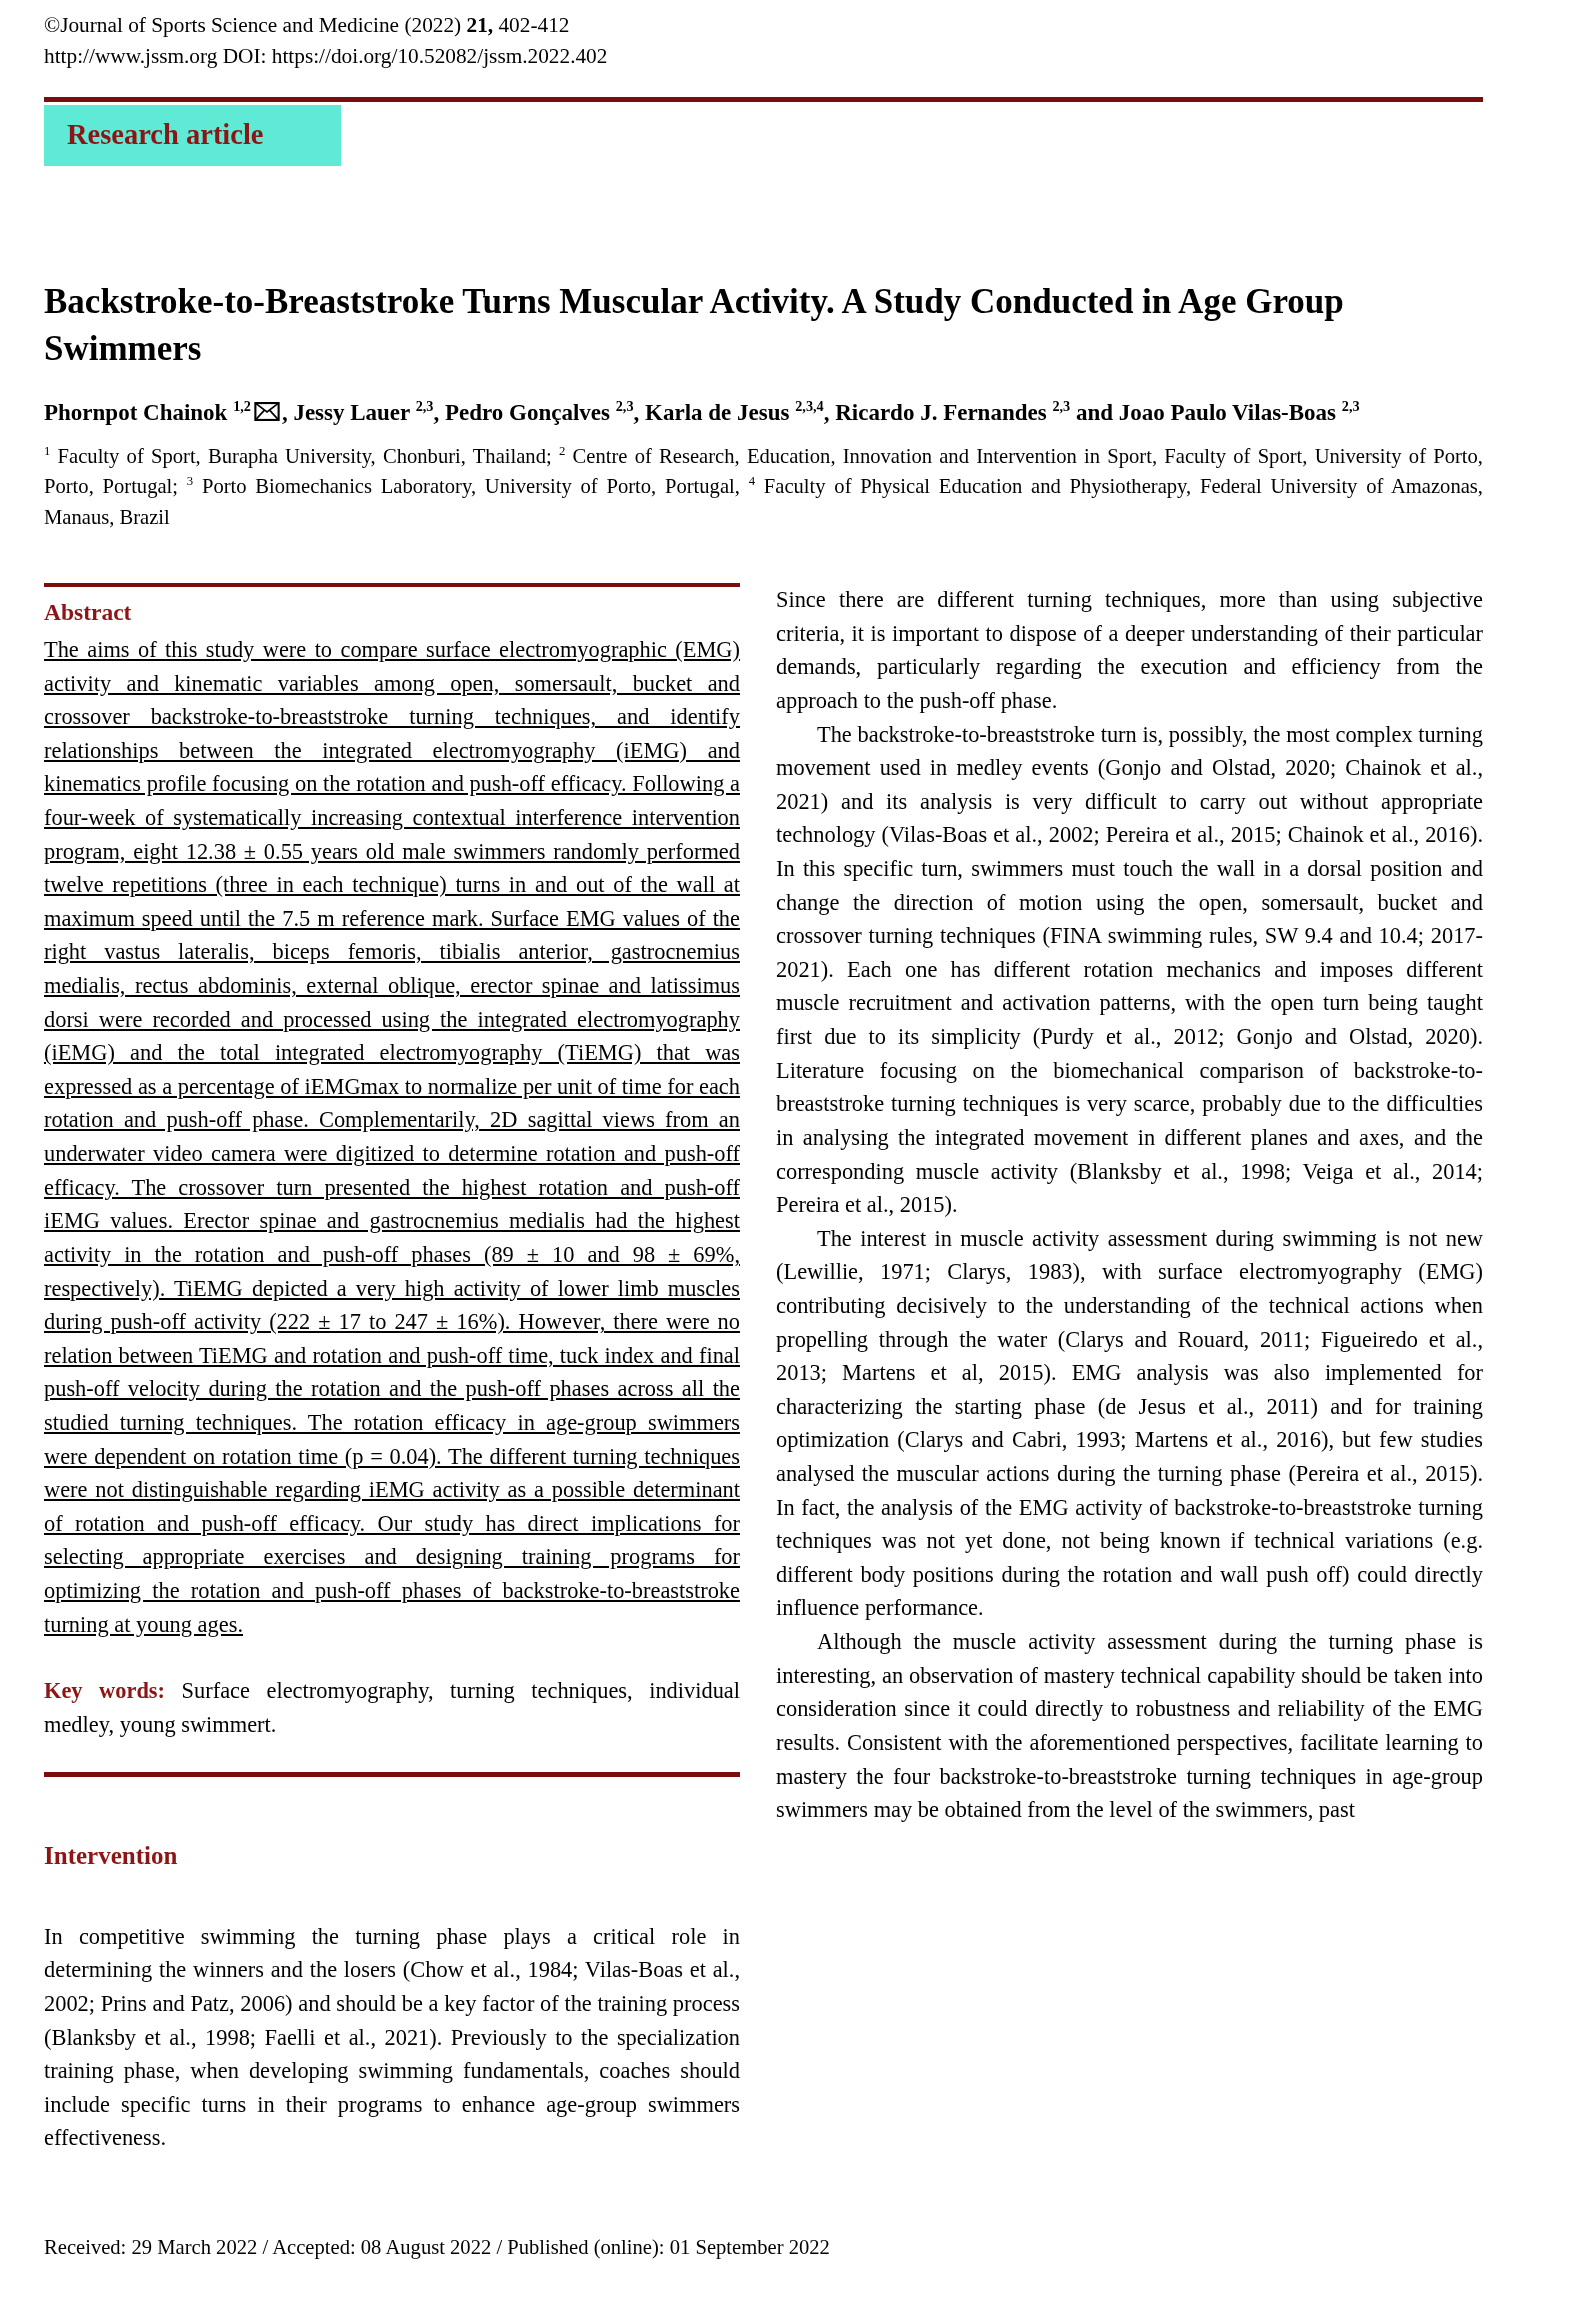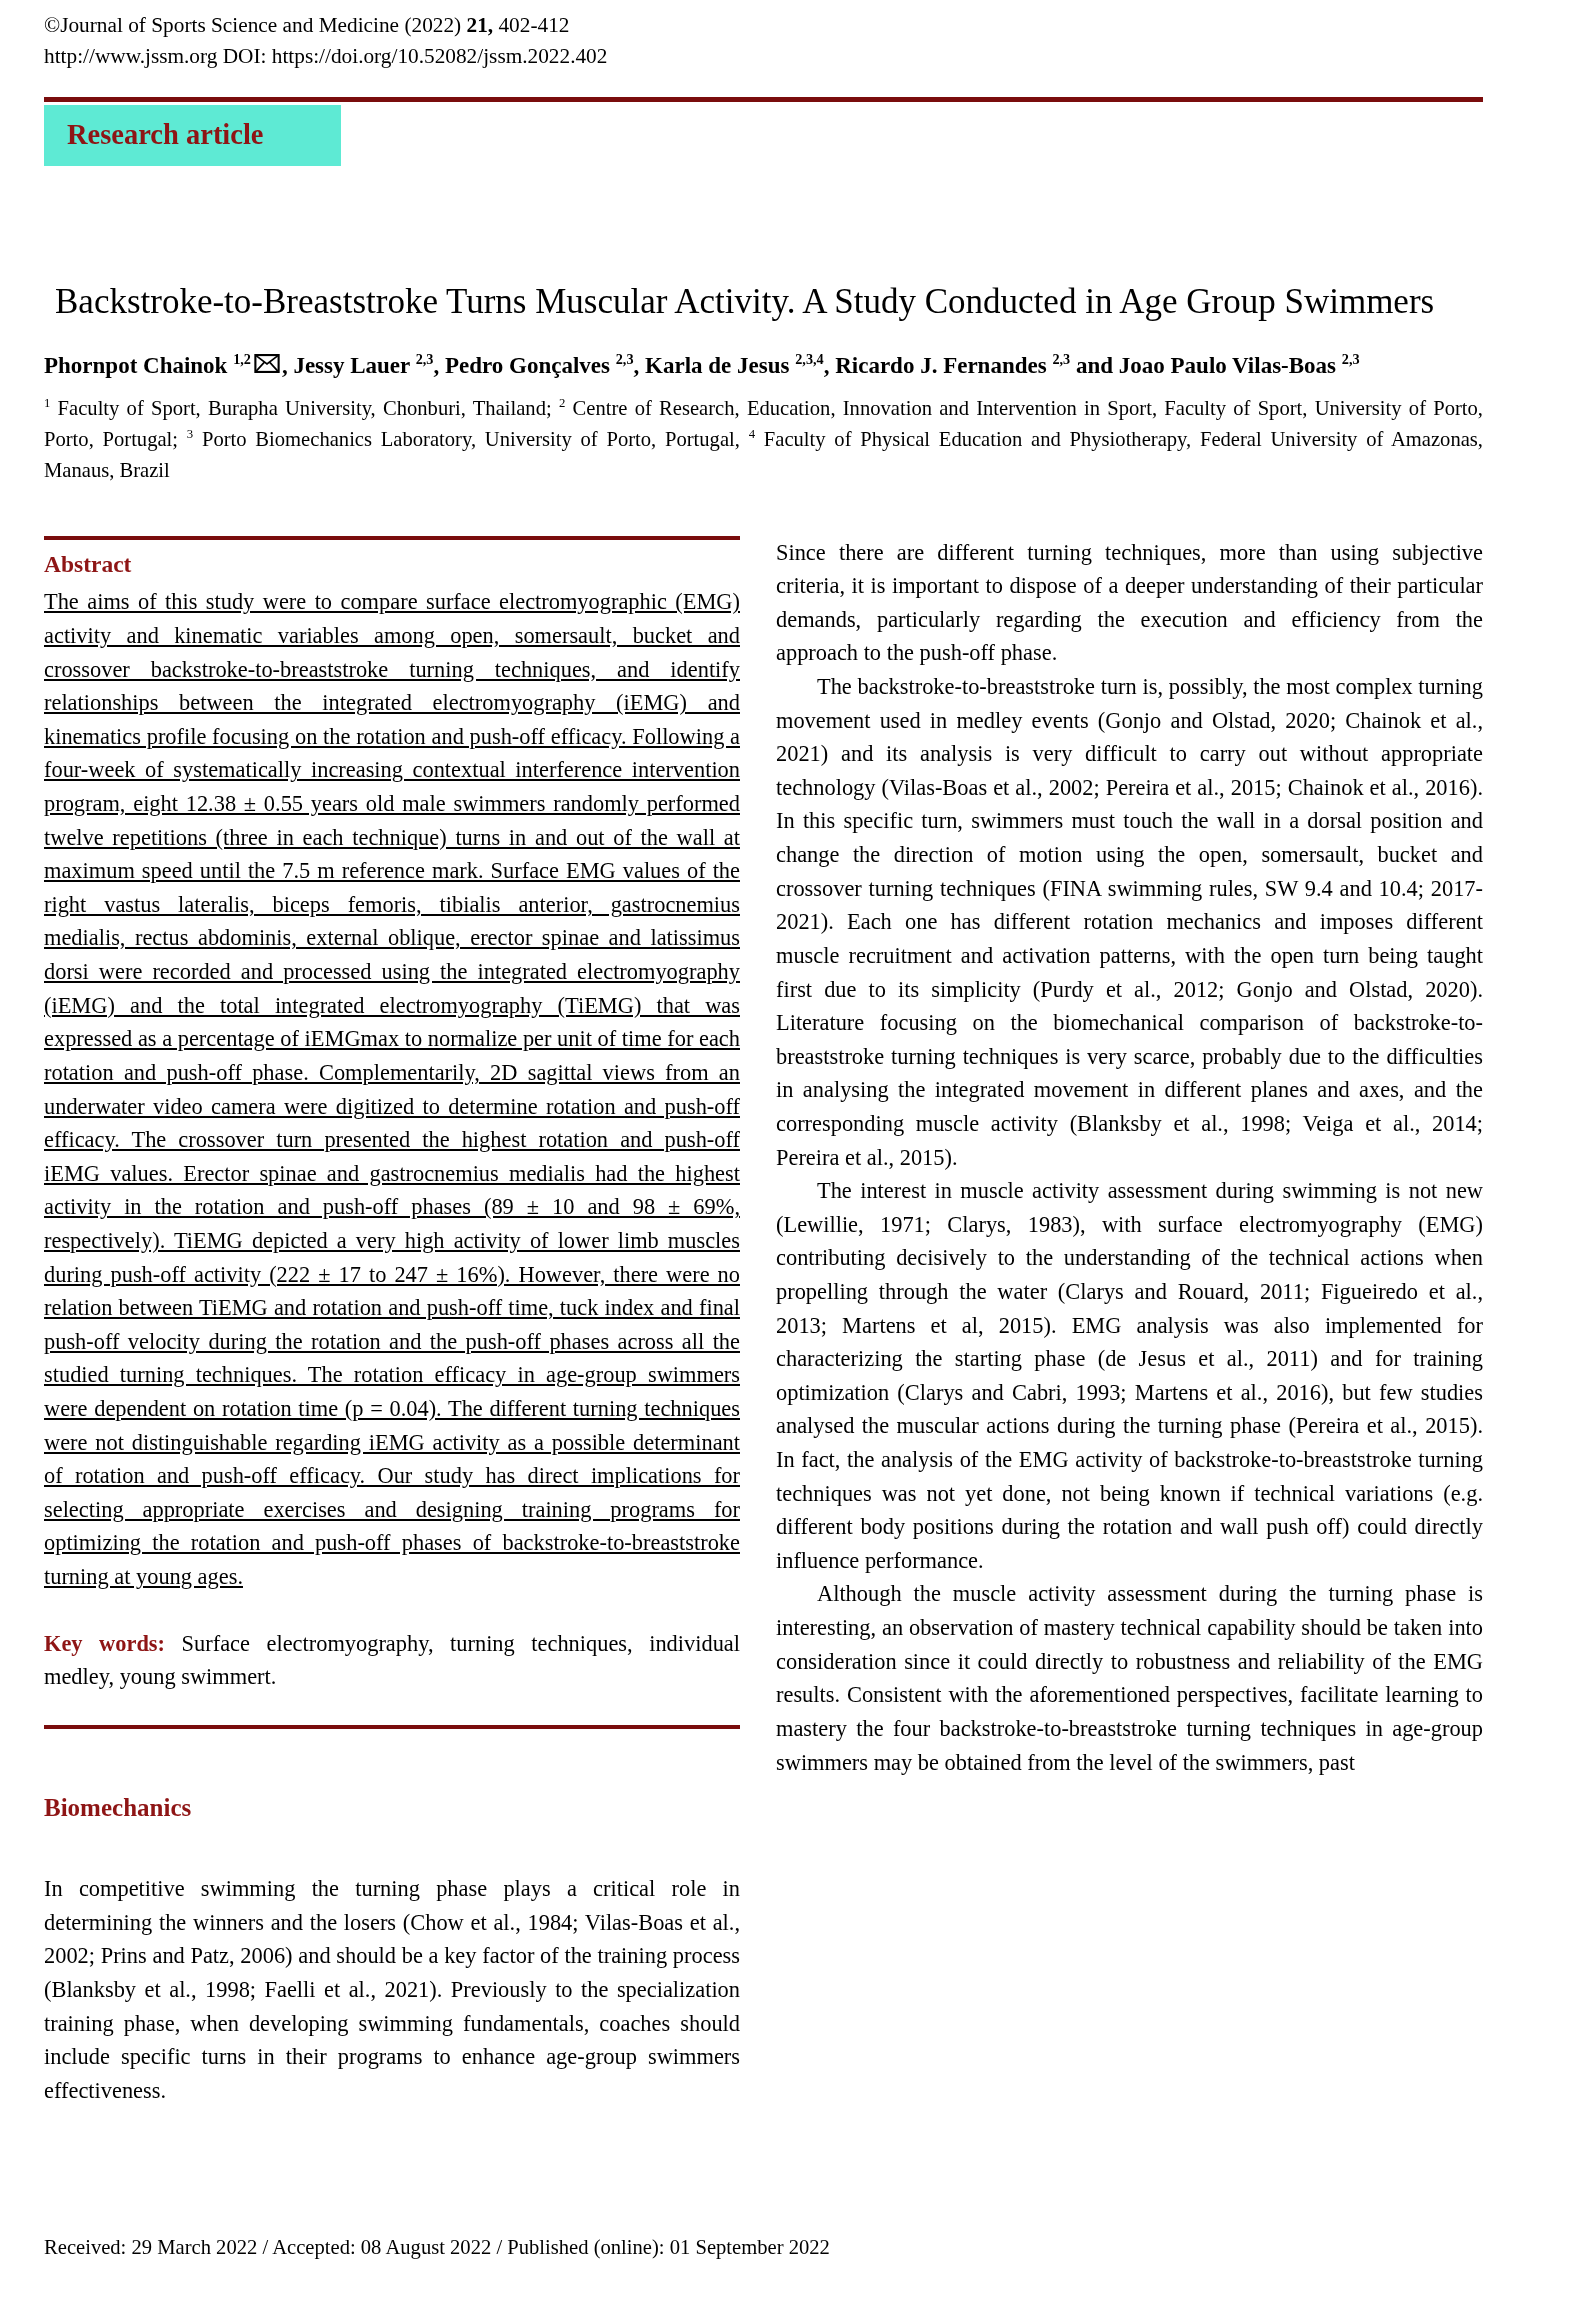"Backstroke-to-Breaststroke Turns" .title { font-weight: normal -> bold; margin-left: 11px -> none }
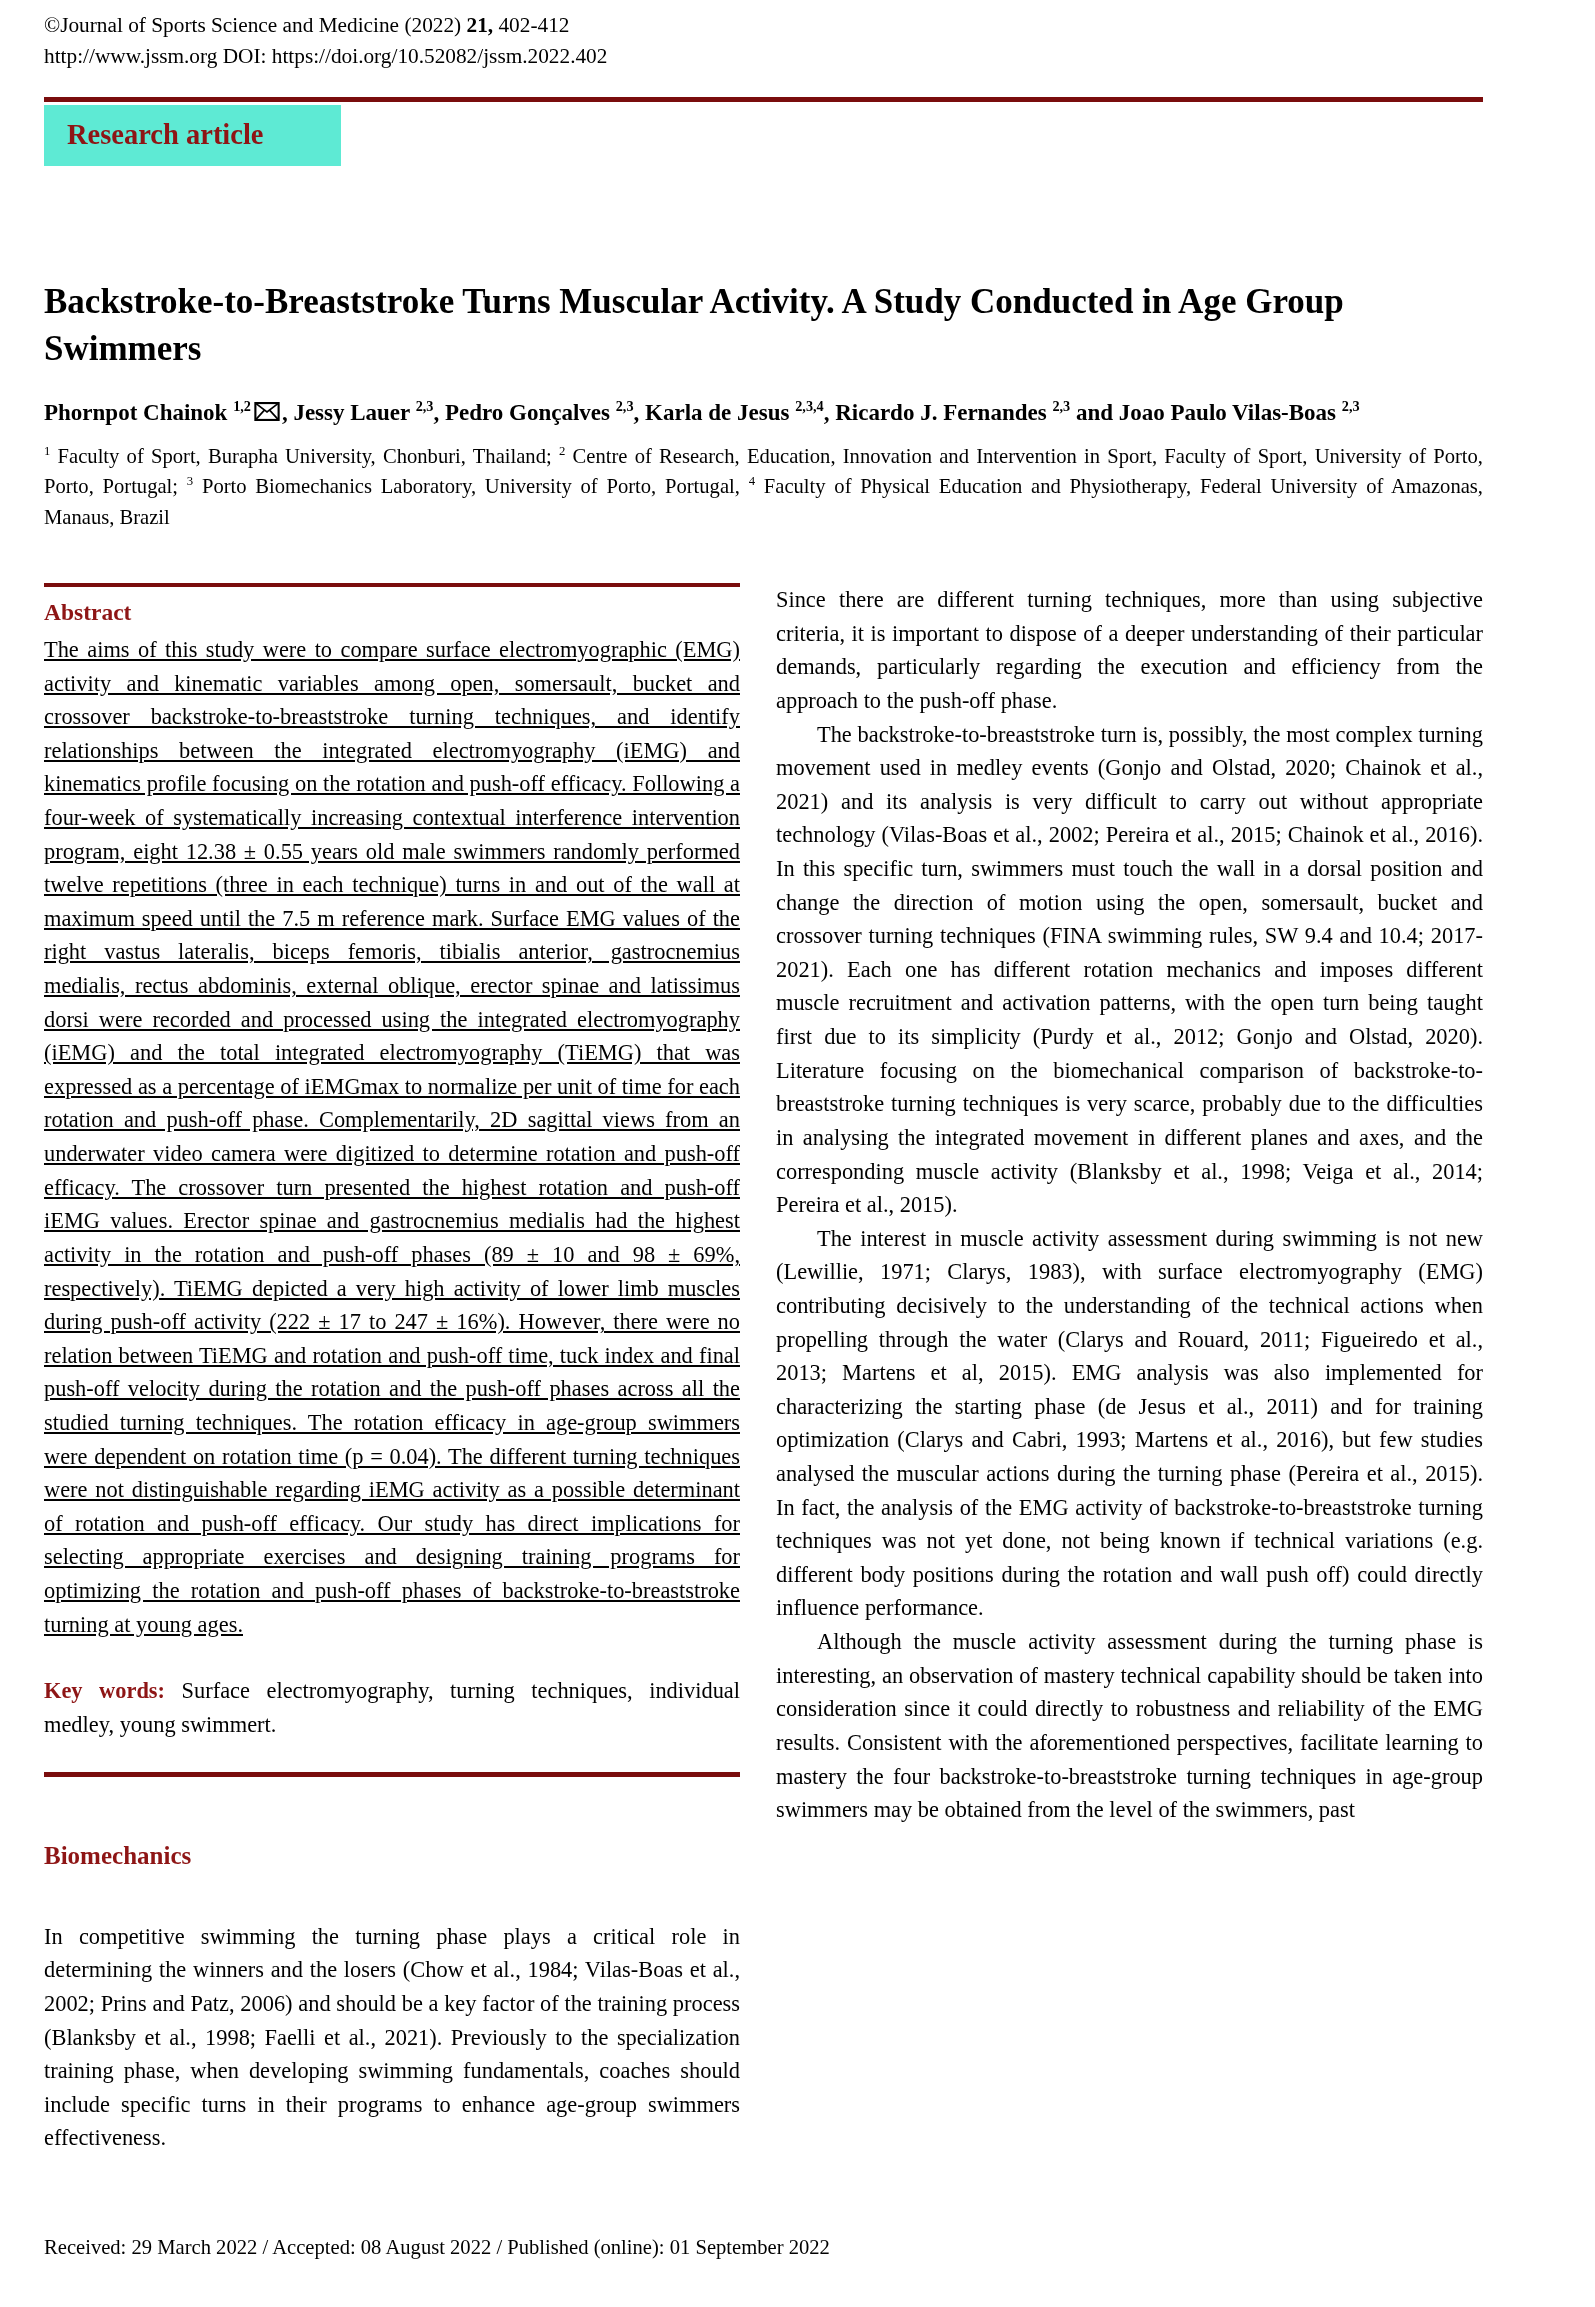"Biomechanics" div.intro-heading { text: Biomechanics -> Intervention }
